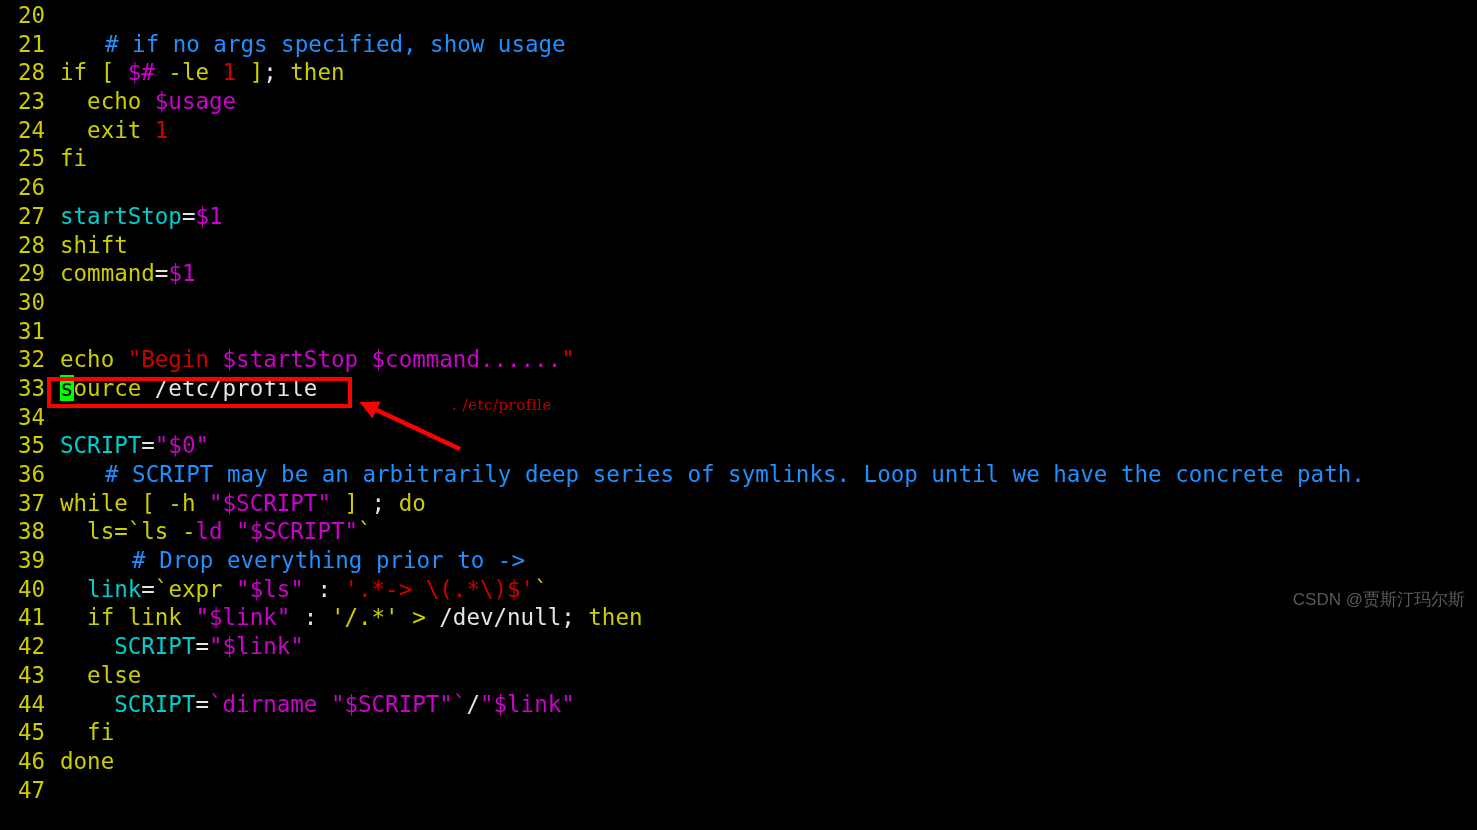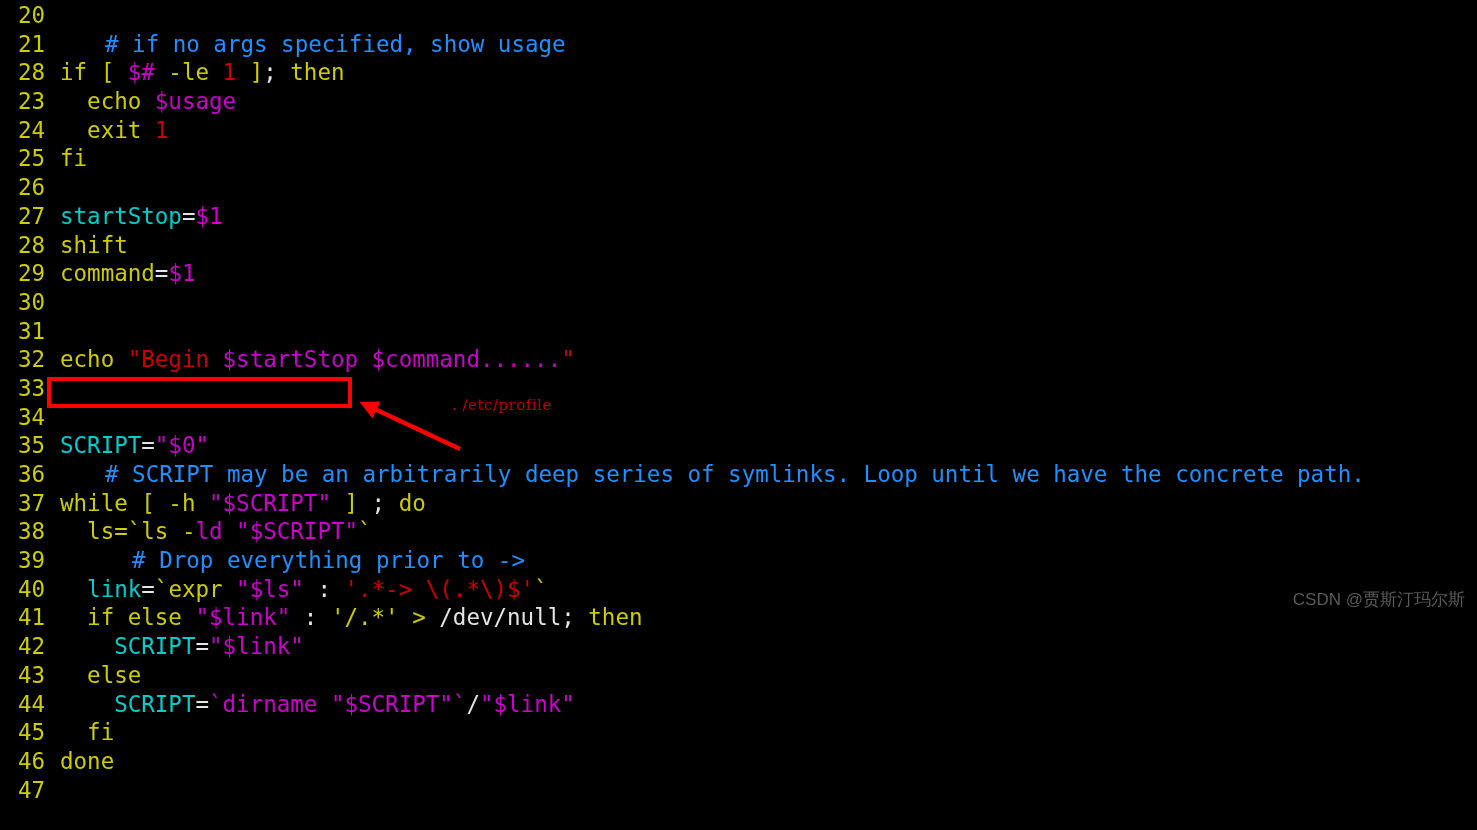"source /etc/profile" span.linetext { html: none -> <span><span>s</span><span>ource</span><span> /etc/profile</span></span> }
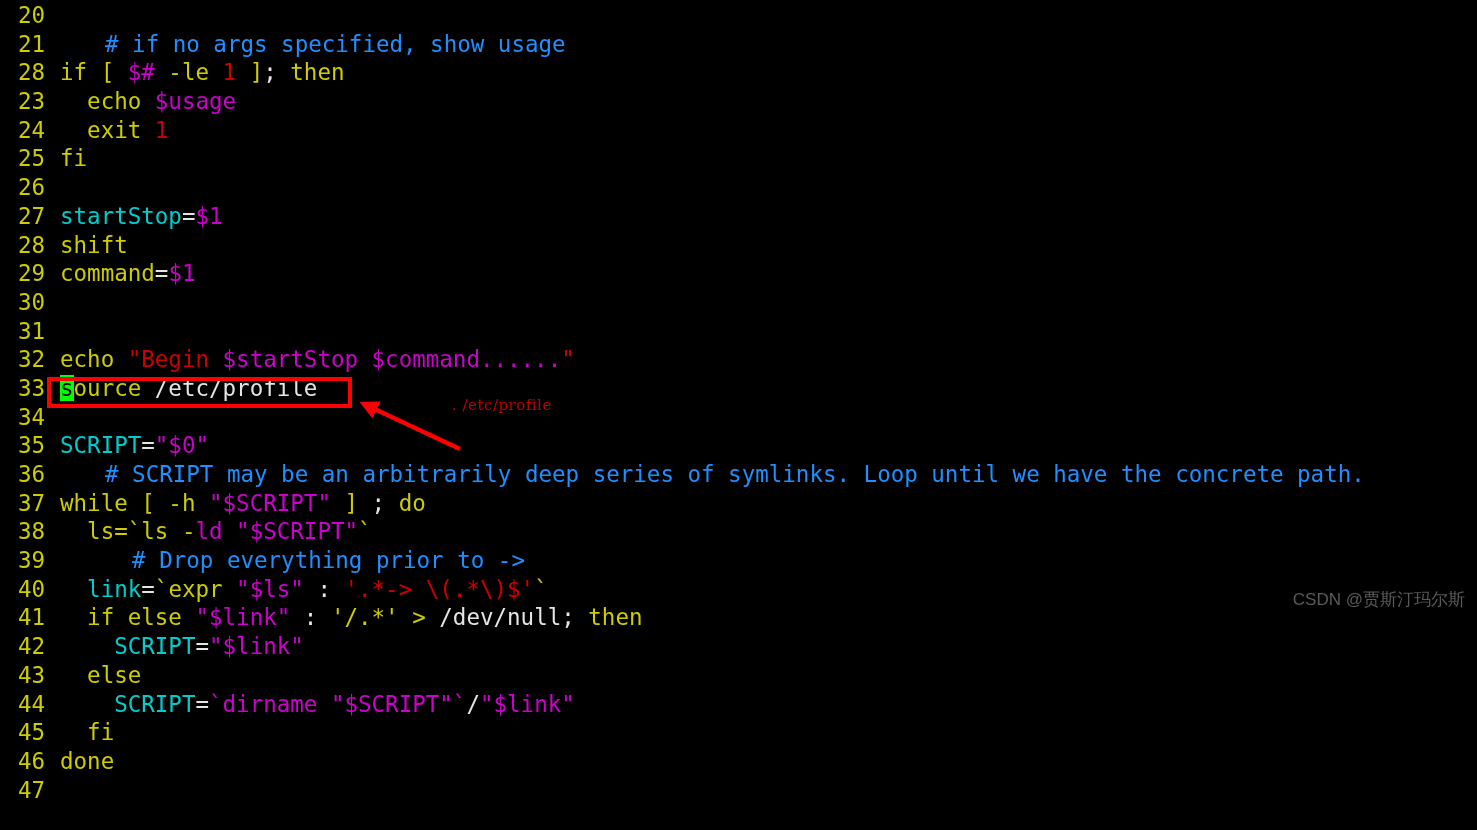"if else" span.t-kw { text: else -> link }
